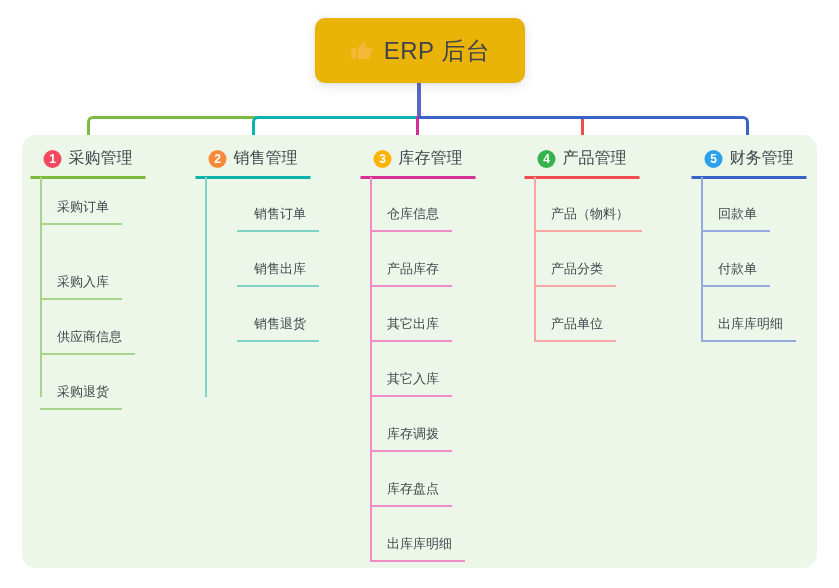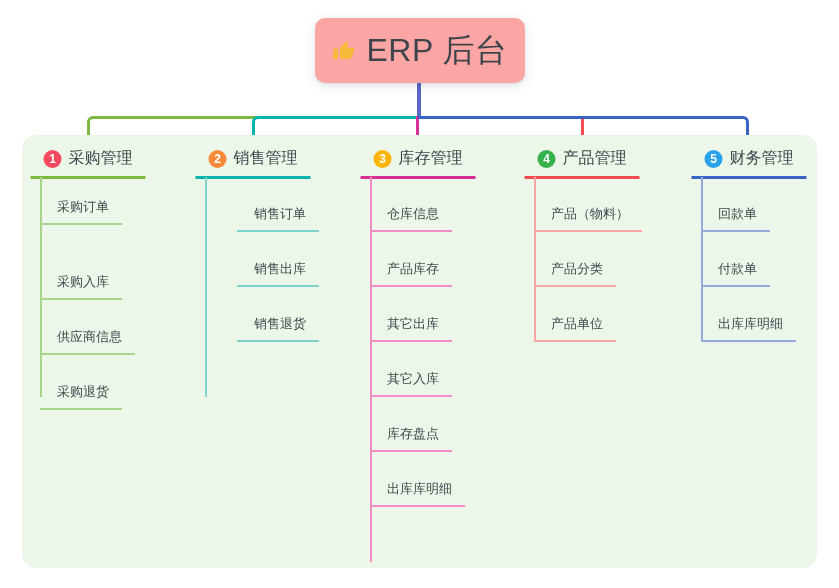"ERP 后台" .node-root { background: #fca5a5 -> #eab308; font-size: 32px -> 24px }
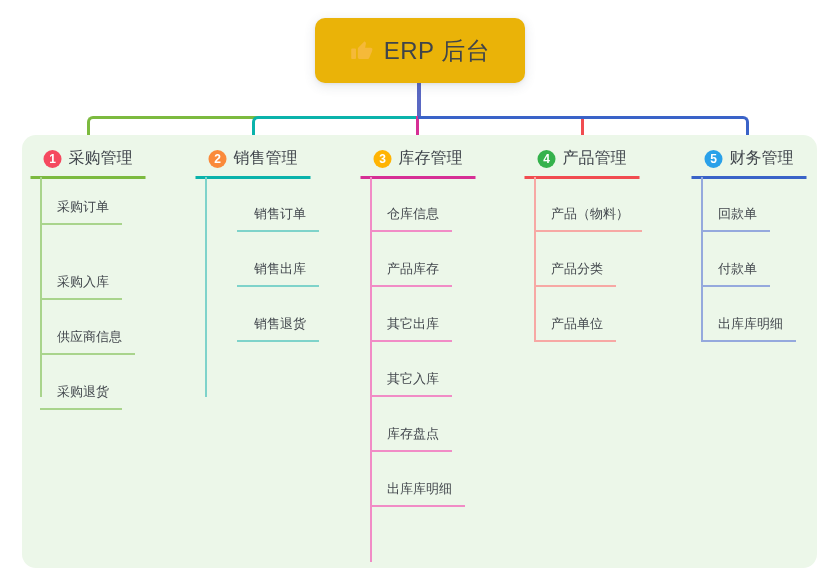"库存调拨" div.leaf { html: none -> <div>库存调拨</div> }
